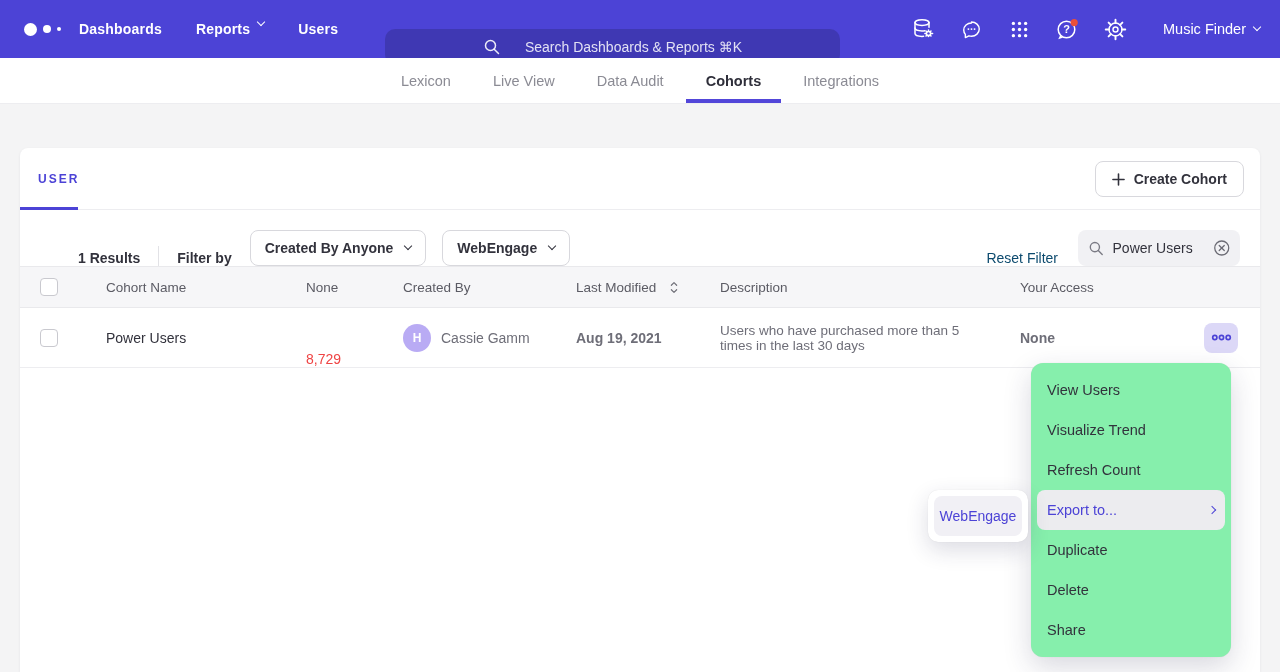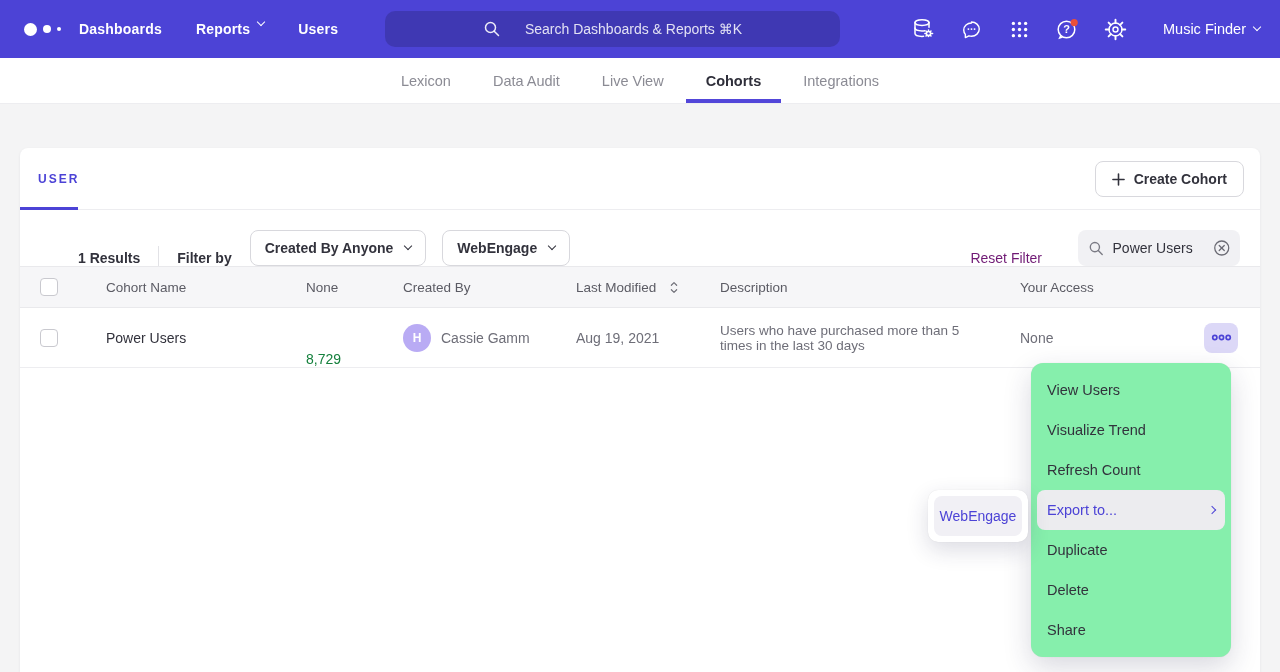"Search Dashboards & Reports ⌘K" .global-search { top: 11px -> 29px }
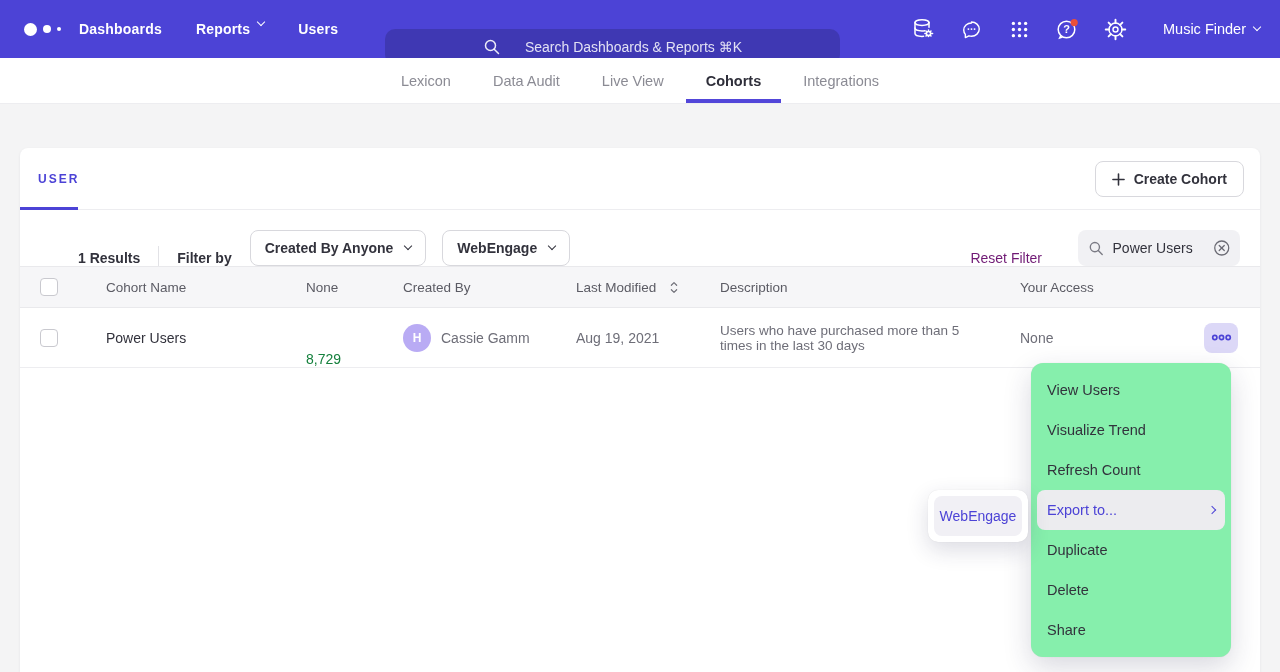"Data Audit" div.tab { order: before "Live View" -> after "Live View" }
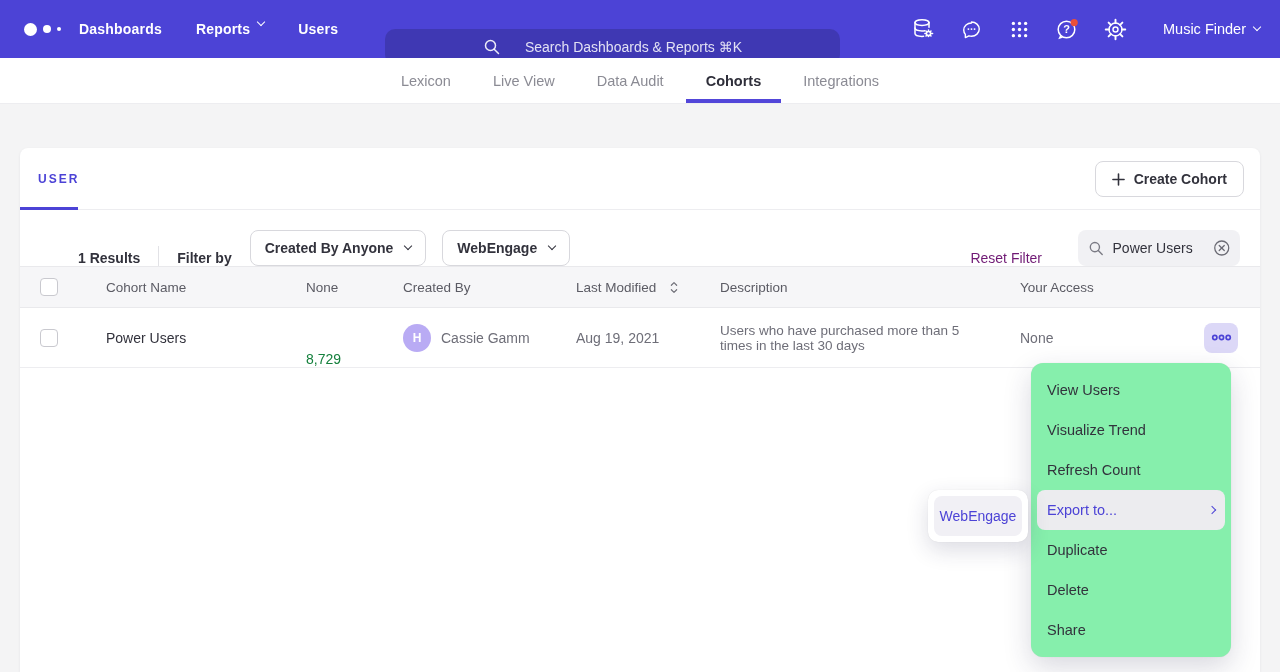"Reset Filter" .reset-filter { color: #701a75 -> #0c4a6e; margin-right: 36px -> 20px }
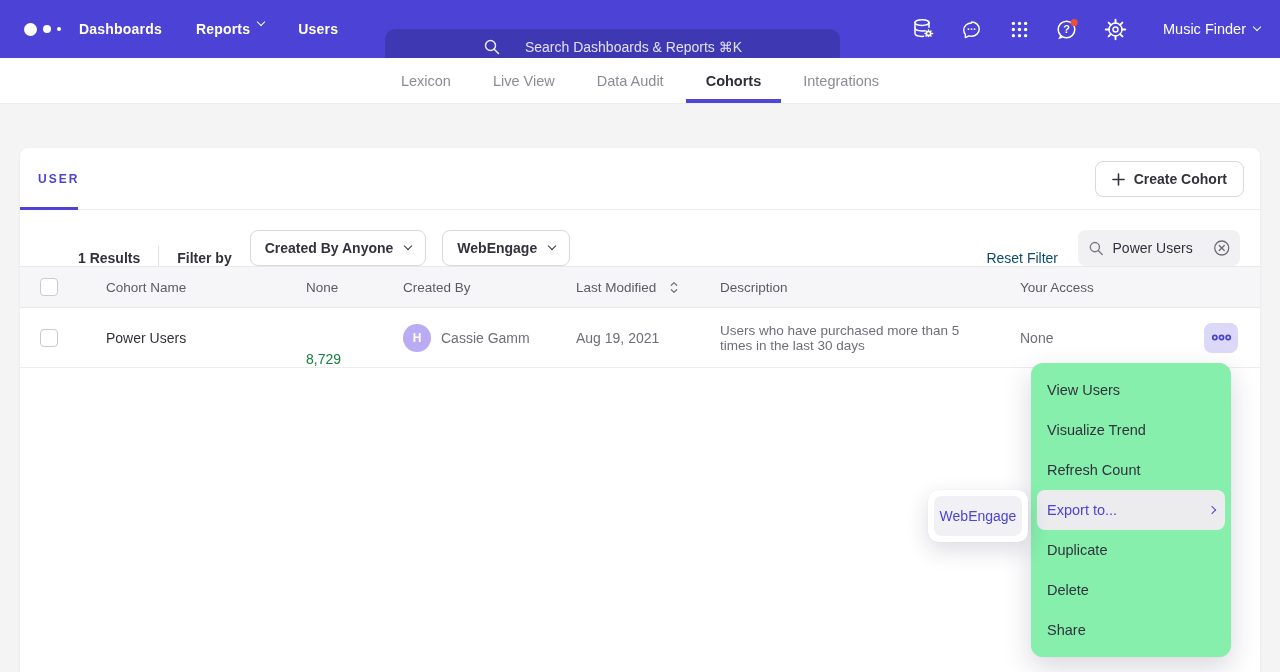"Aug 19, 2021" .muted { font-weight: none -> bold }
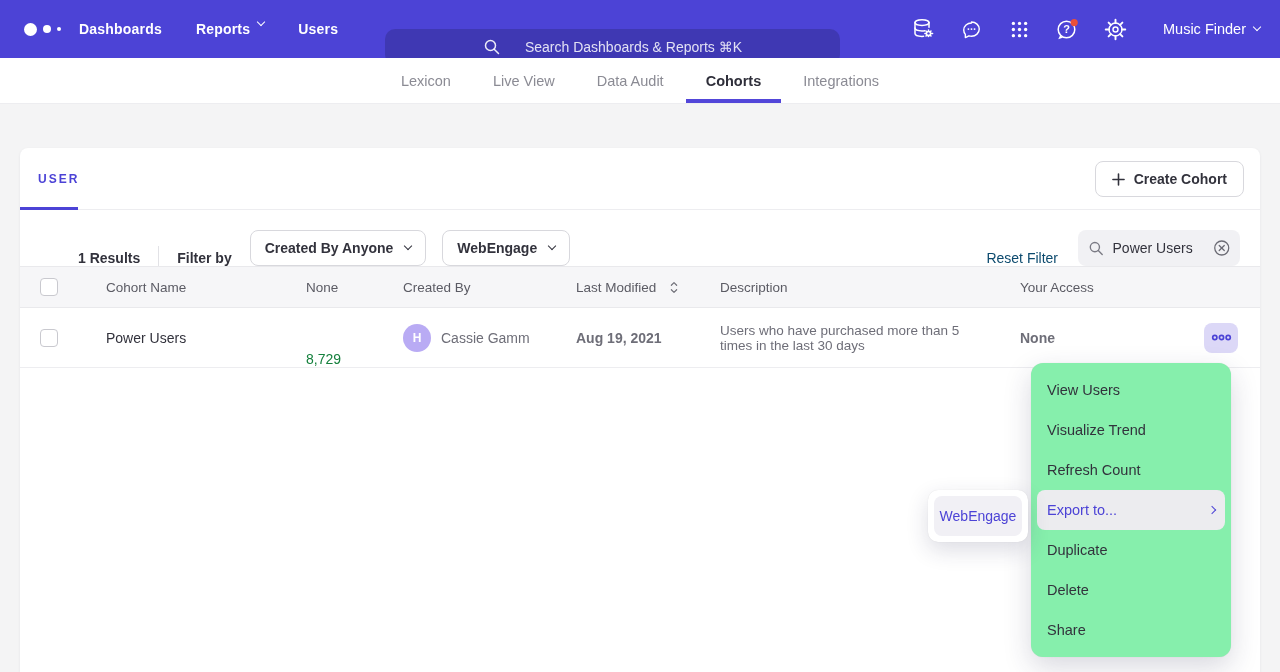"8,729" .count-val { color: #15803d -> #ef4444 }
